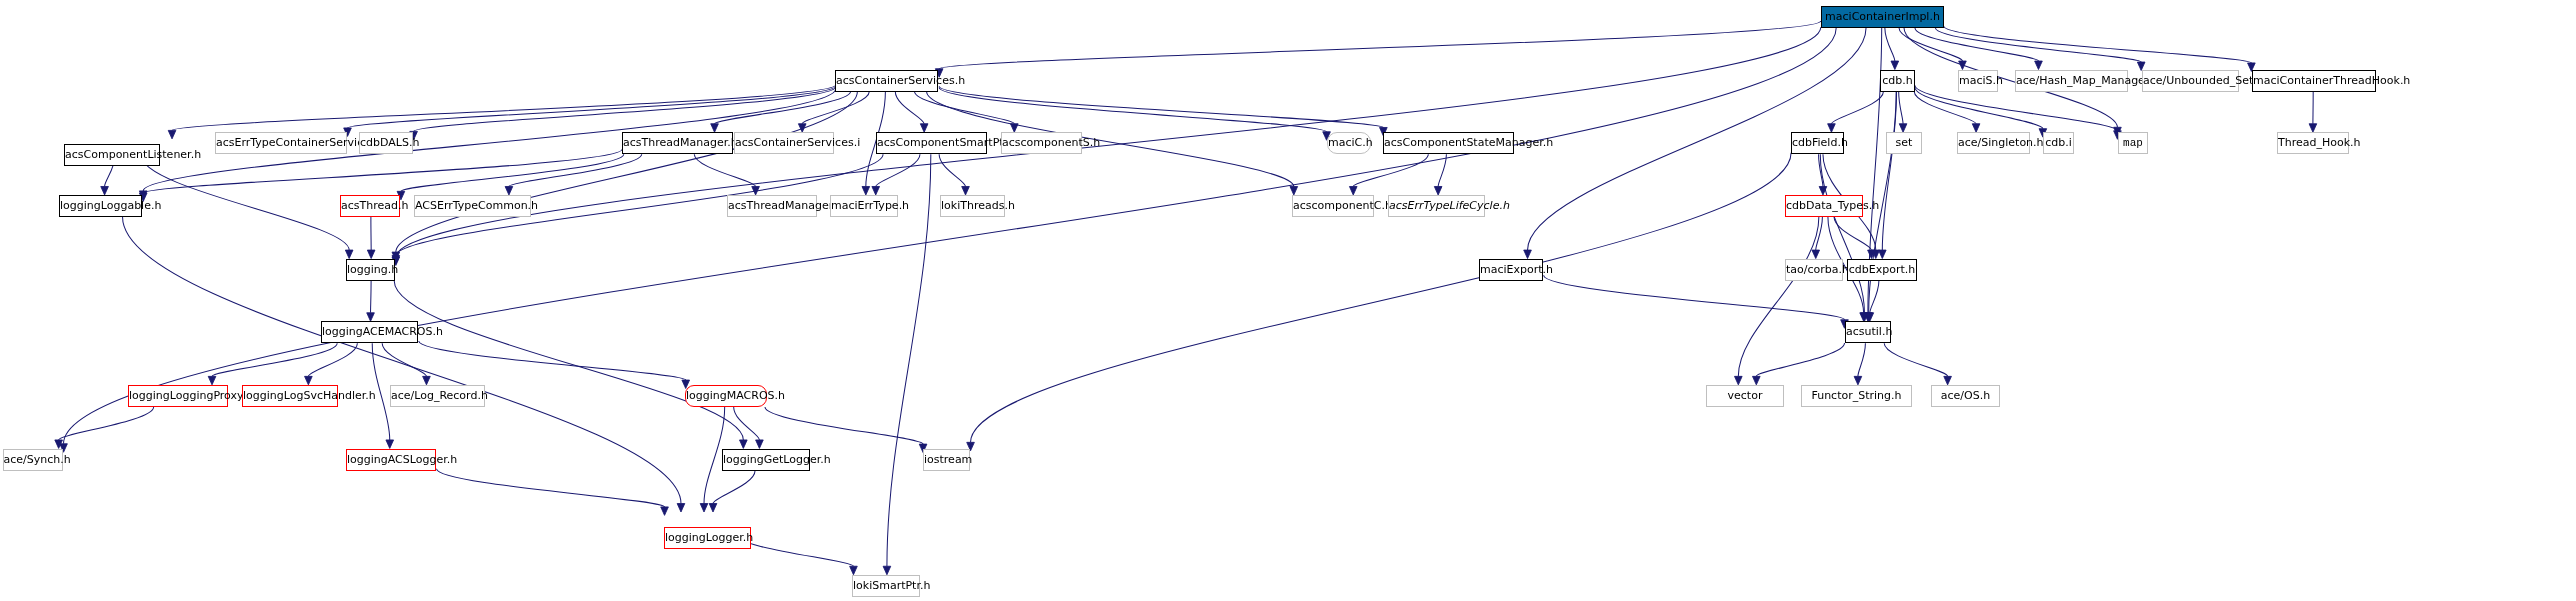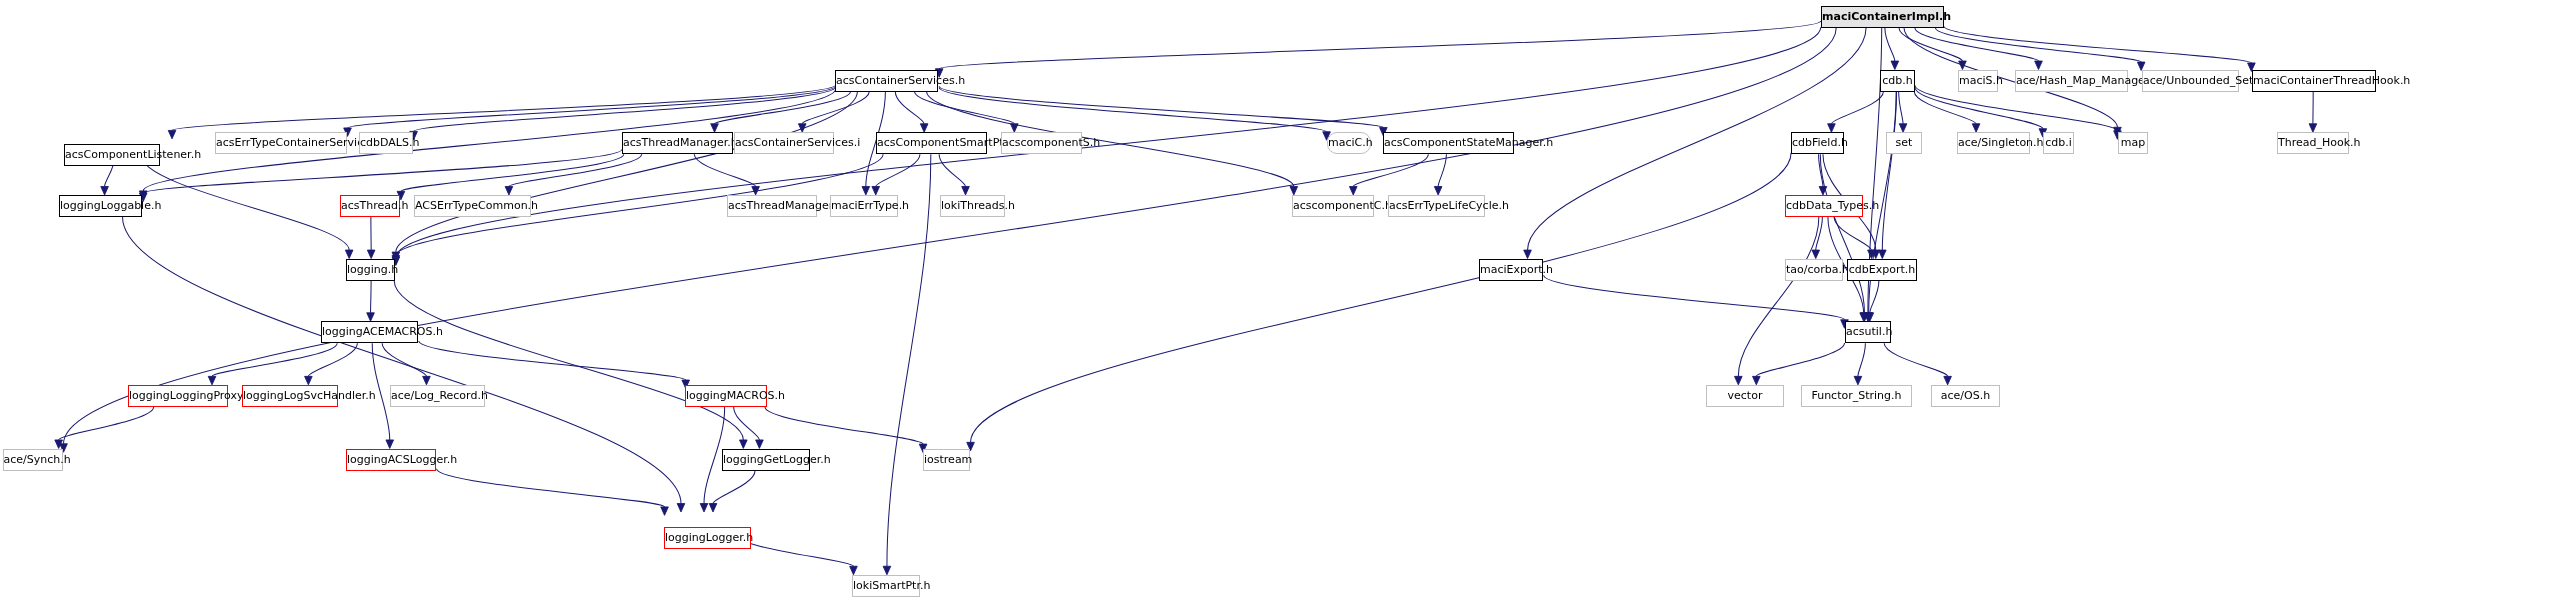"maciContainerImpl.h" .node.root { background: #e5e5e5 -> #0369a1; font-weight: bold -> none }
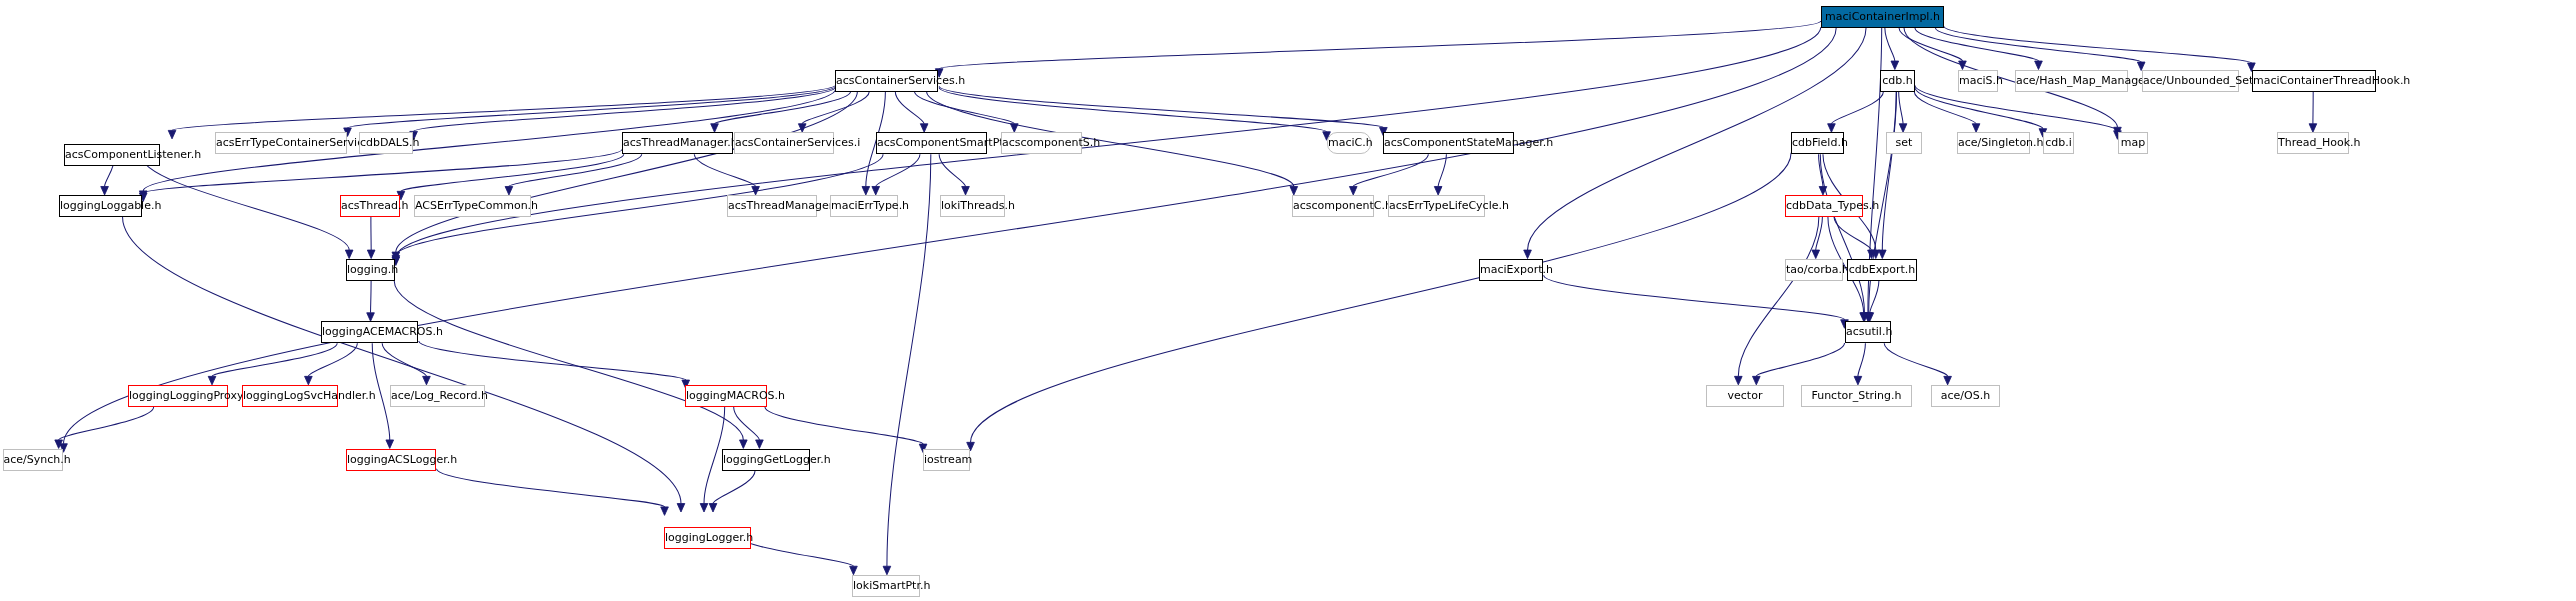"map" div.node { font-family: none -> Liberation Mono, monospace }
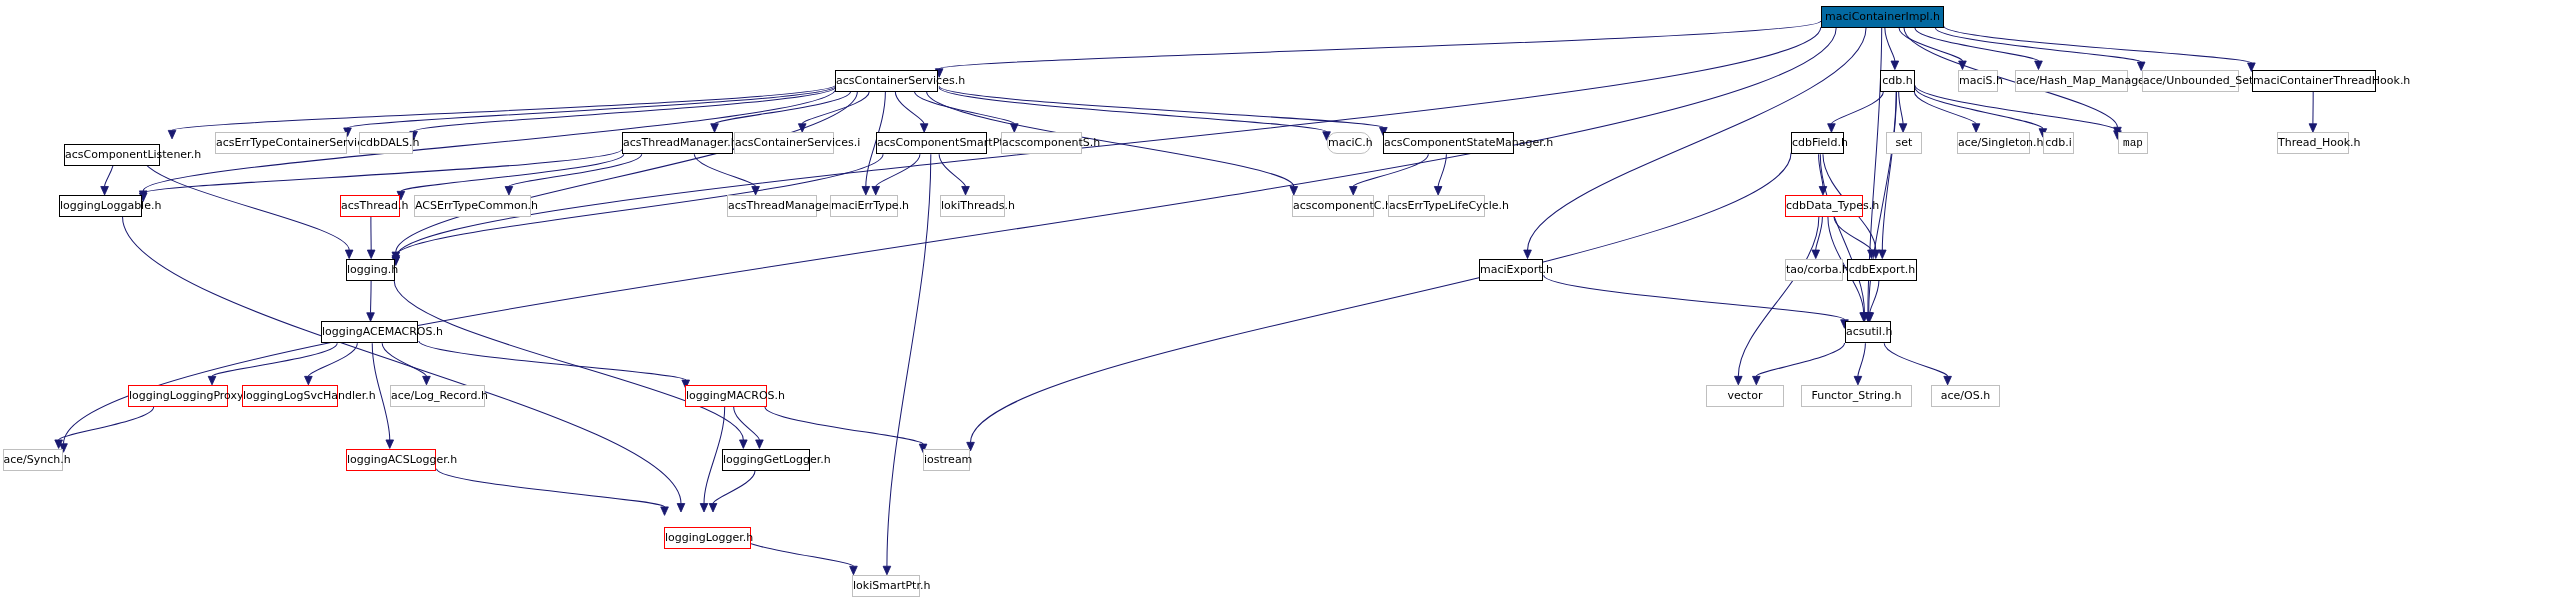"acsErrTypeLifeCycle.h" div.node { font-style: none -> italic }
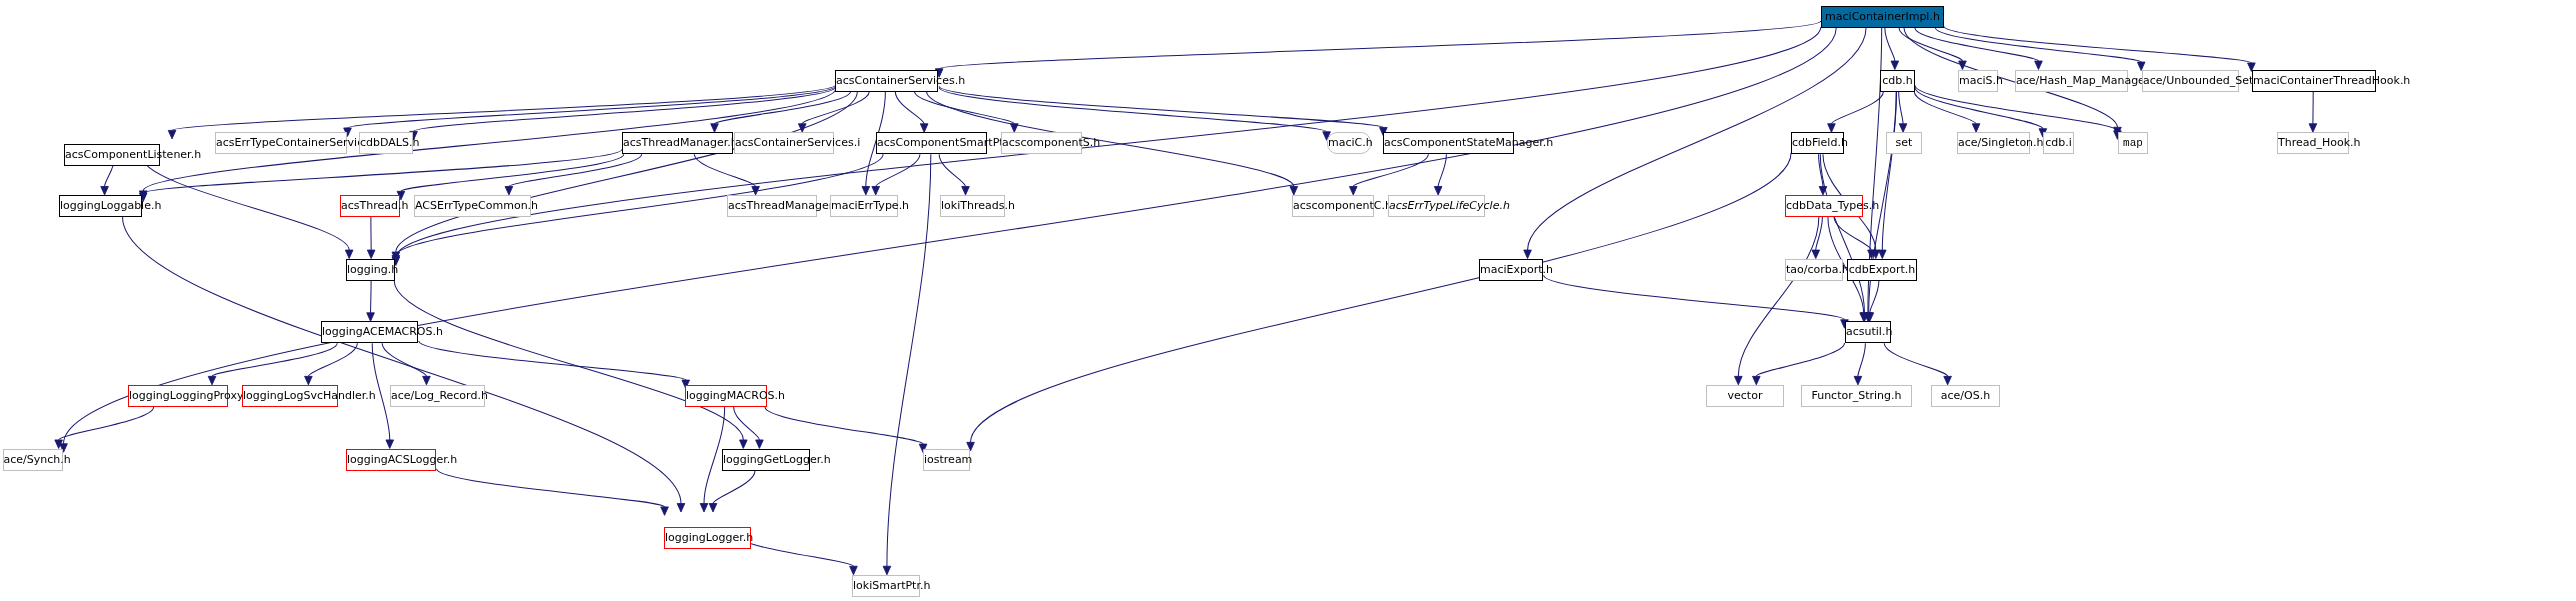"loggingMACROS.h" div.node { border-radius: none -> 9px }
